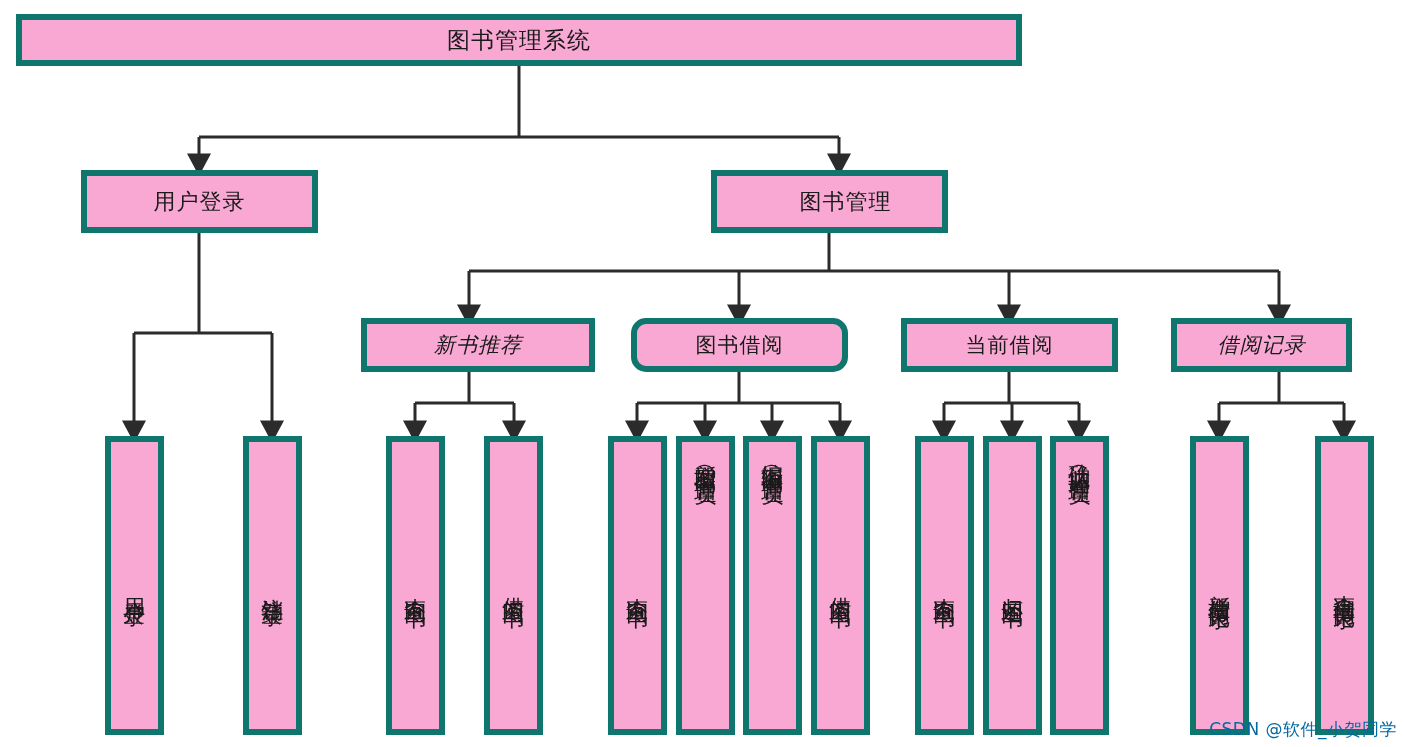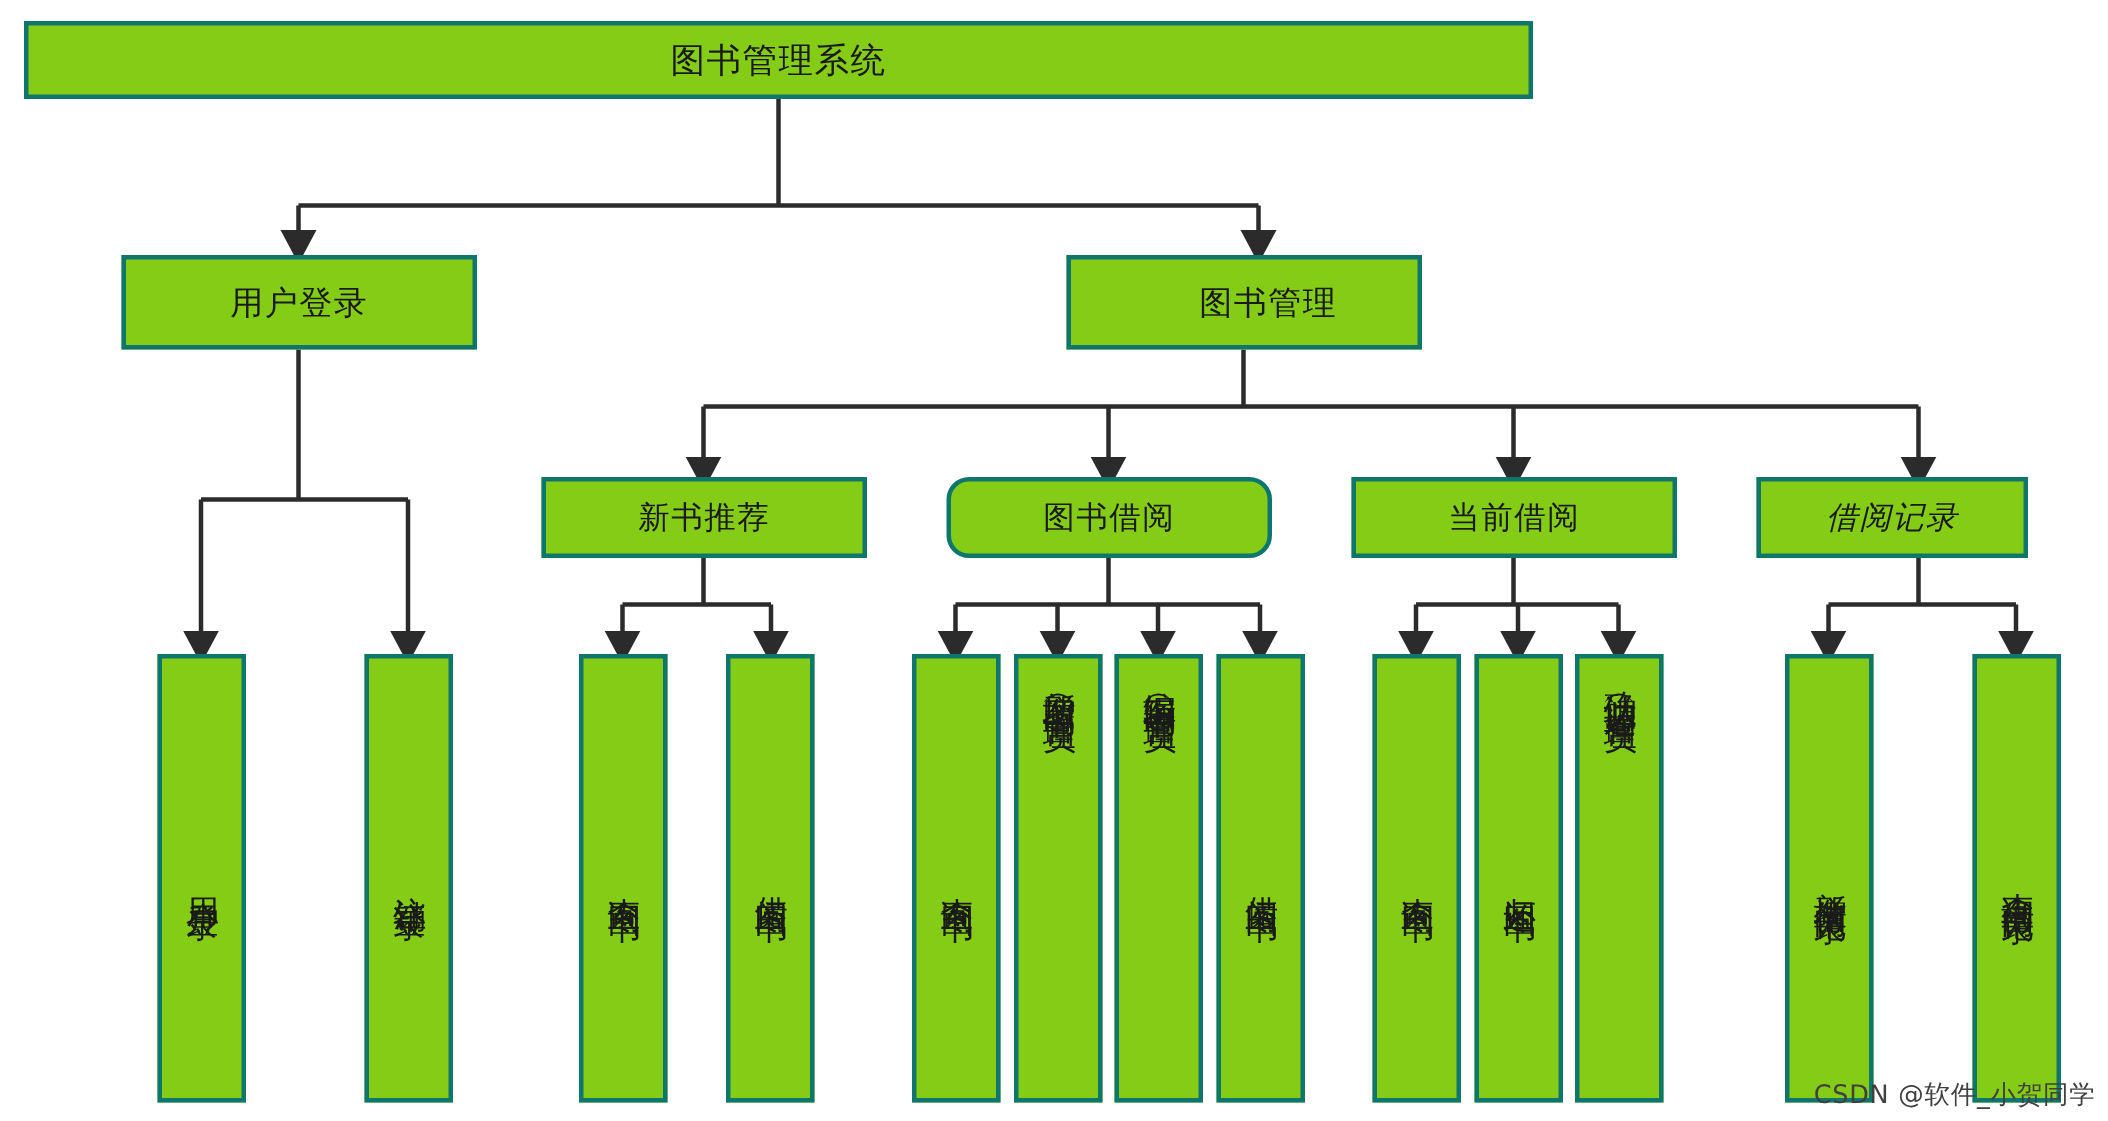"图书管理系统" .node { background: #84cc16 -> #f9a8d4; border: 3px solid #0f766e -> 6px solid #0f766e }
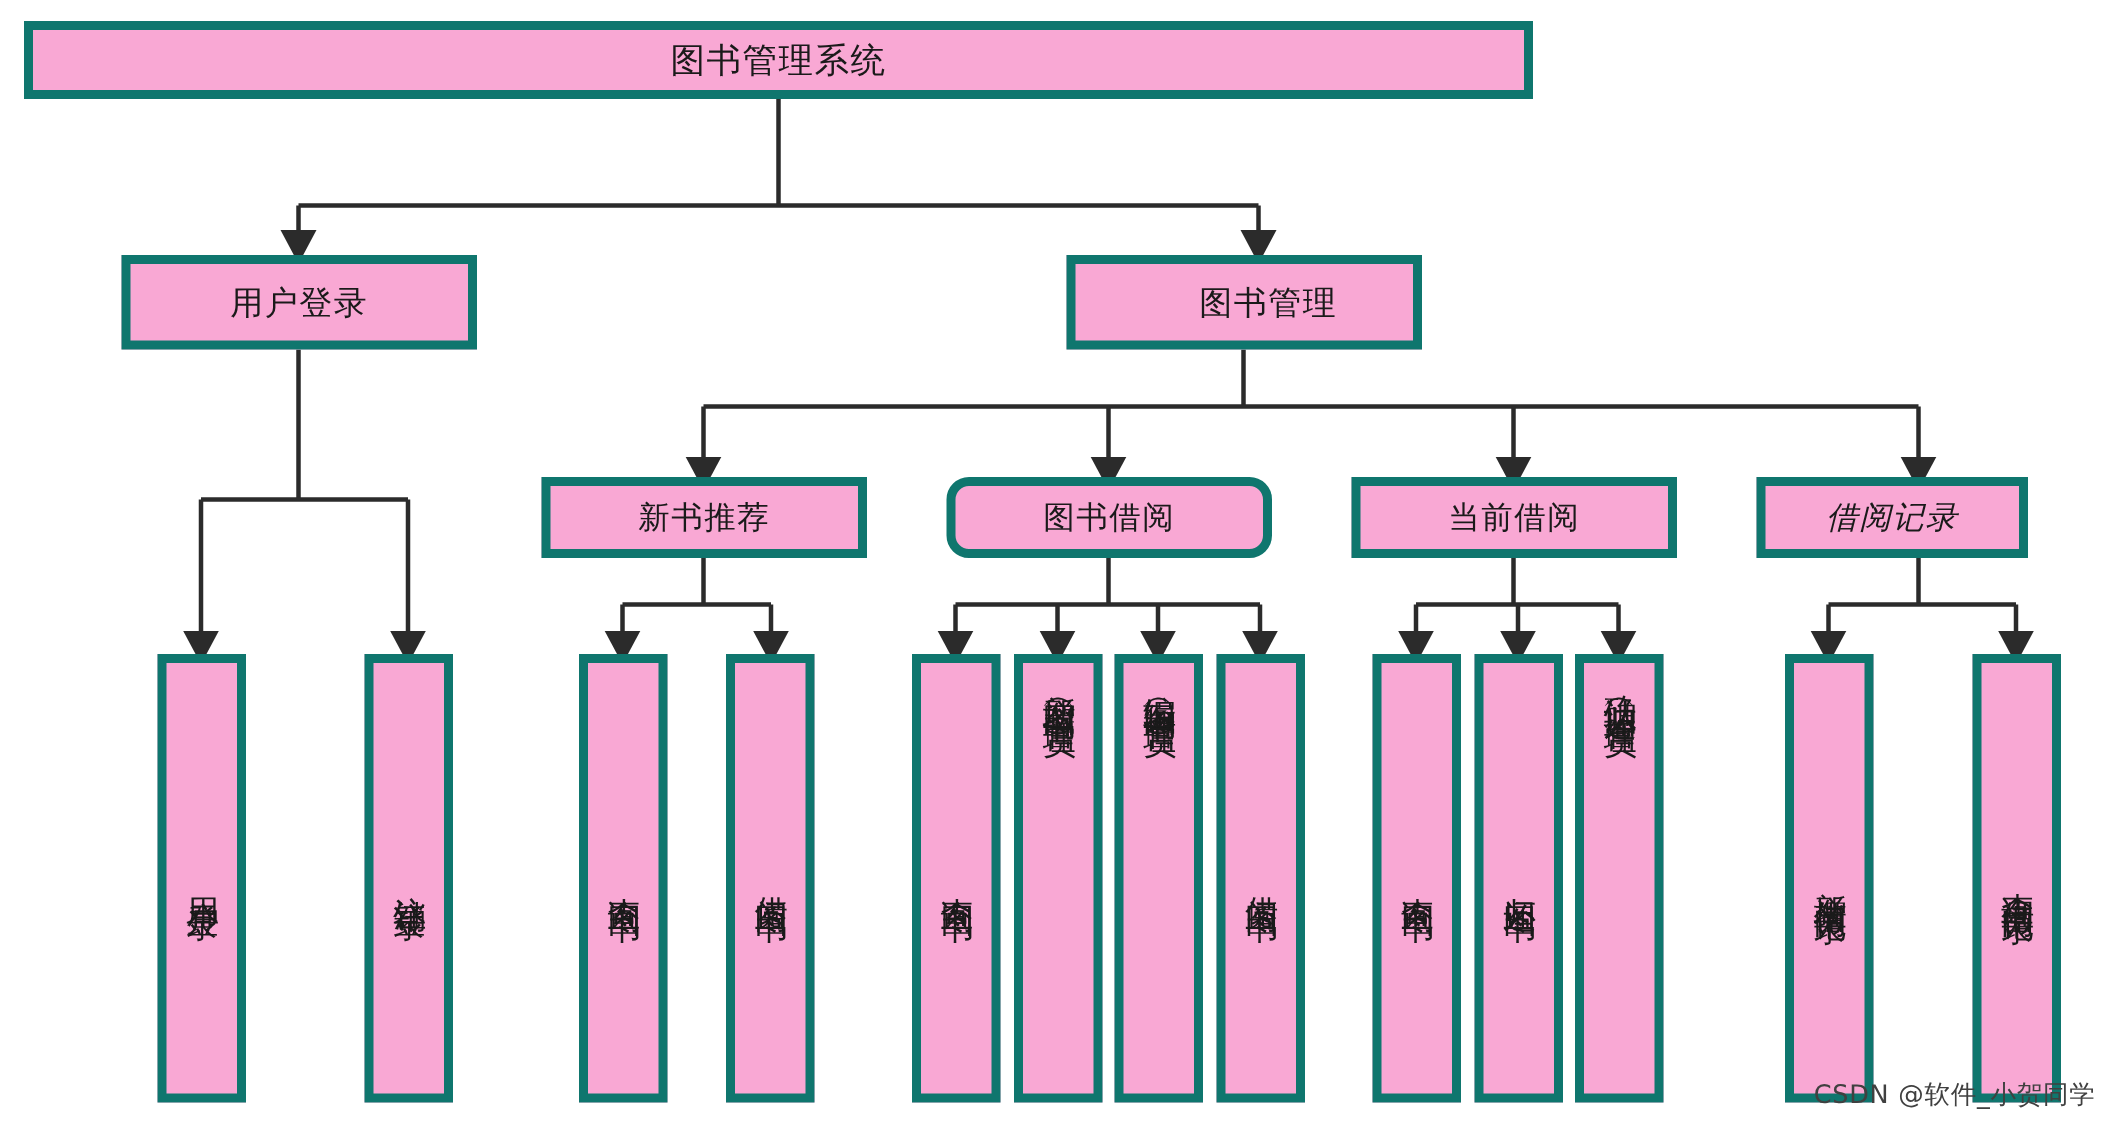"新书推荐" div.node { font-style: none -> italic; width: 217px -> 234px }
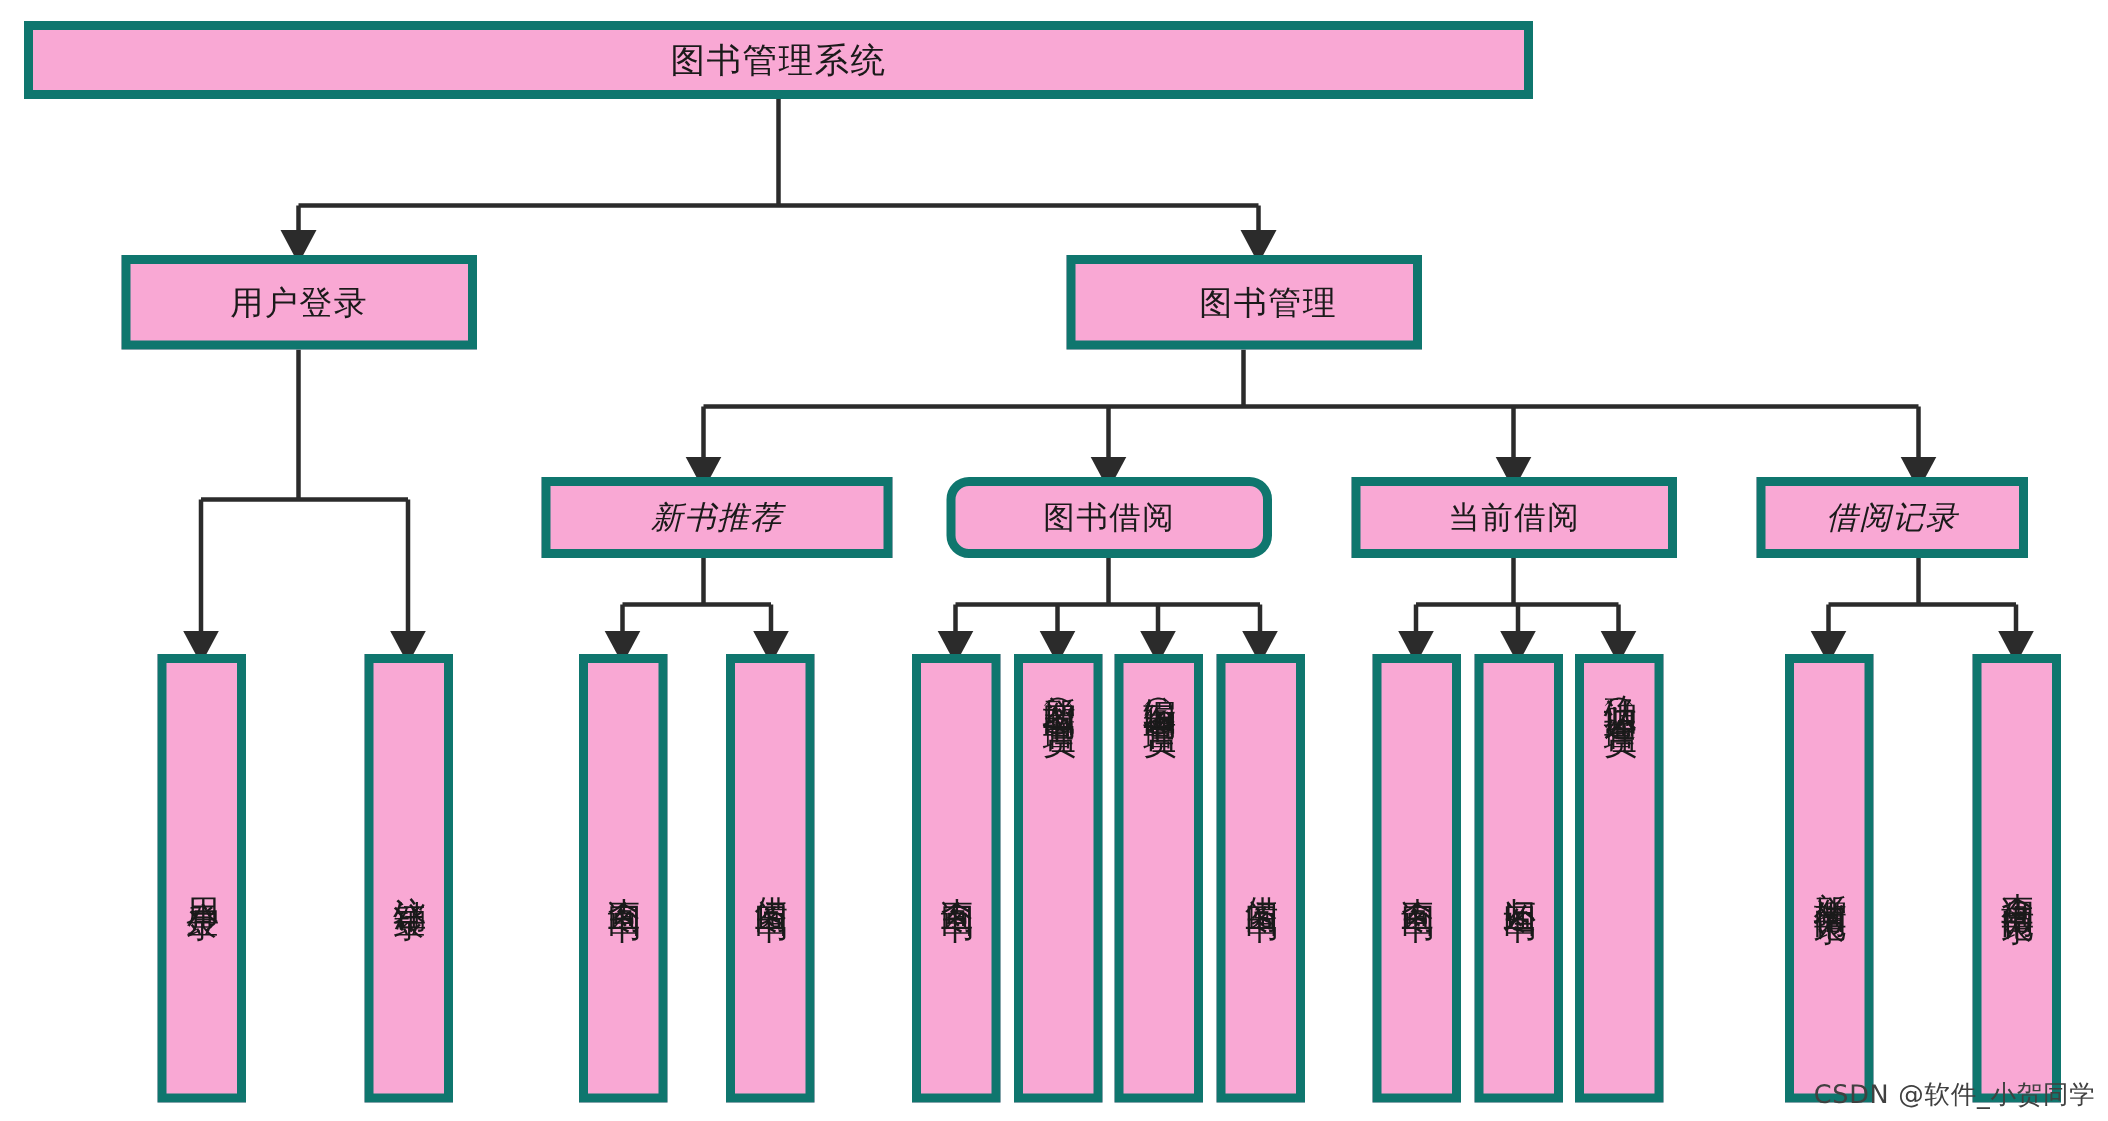"CSDN @软件_小贺同学" #watermark { color: #404040 -> #0369a1 }
